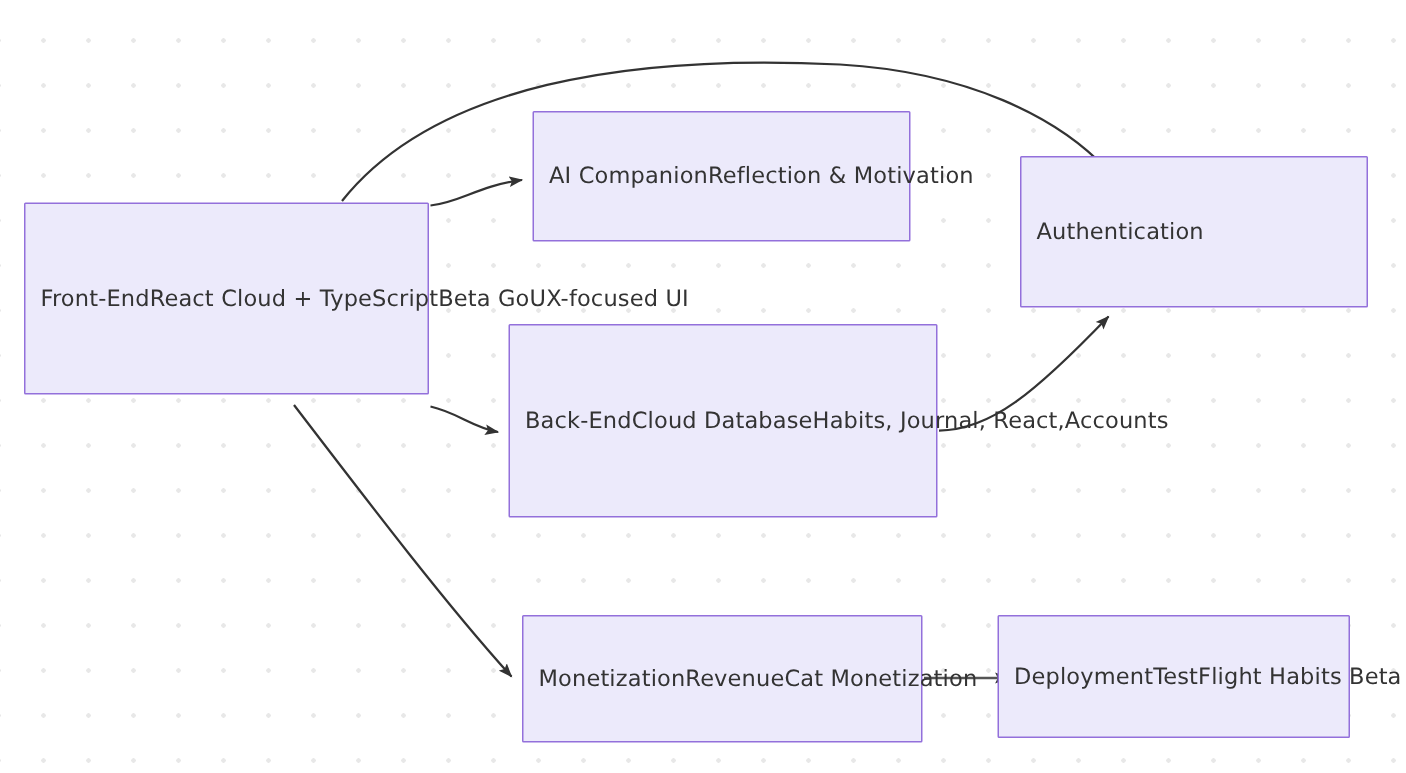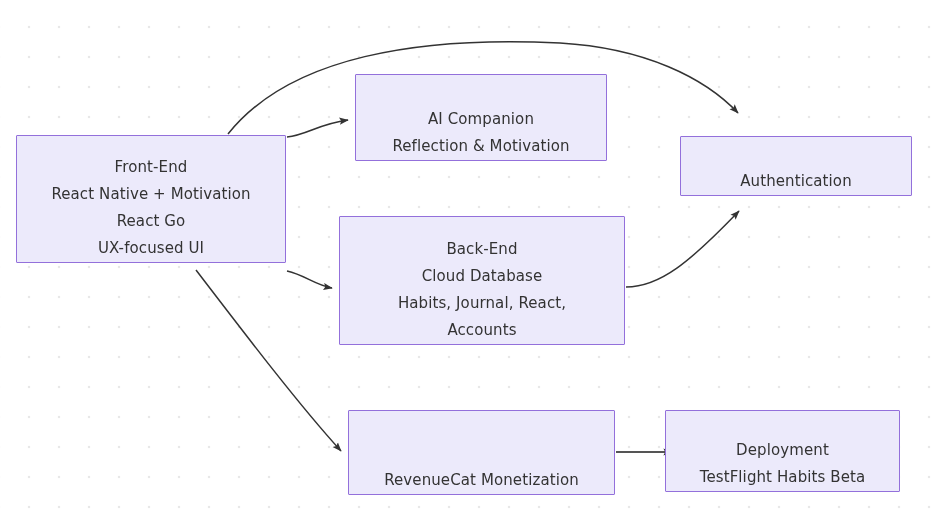"AI Companion" .node { flex-direction: column -> row; justify-content: flex-end -> flex-start }
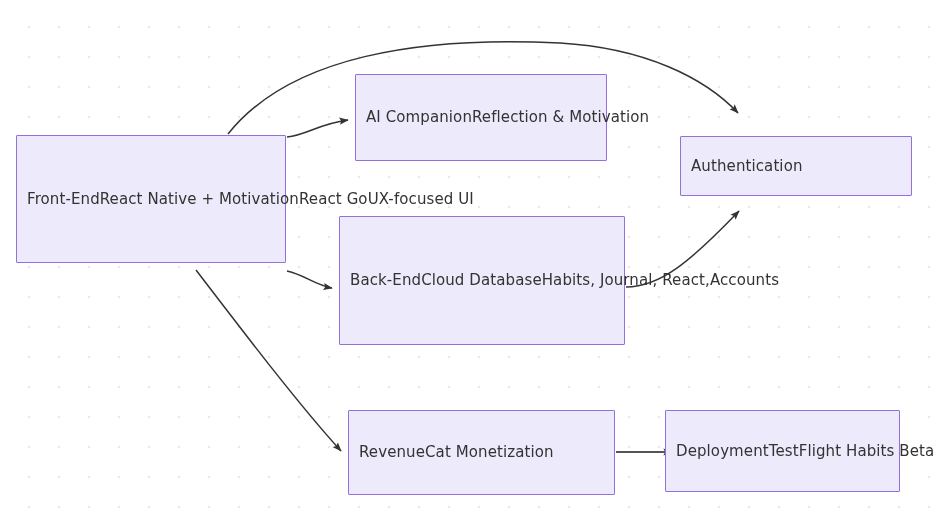"Authentication" #node-authentication { height: 60px -> 101px; top: 136px -> 104px }
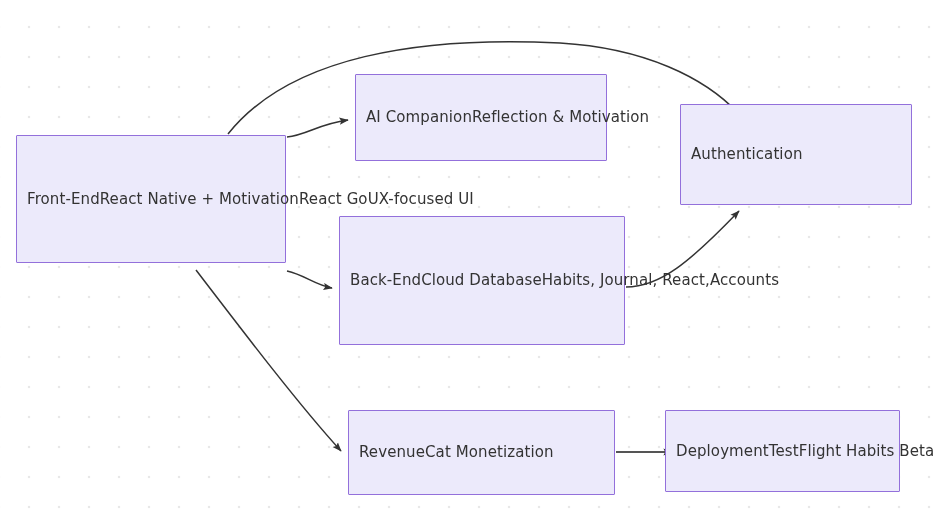"React Native + Motivation" span.line { text: Native + Motivation -> Cloud + TypeScript }
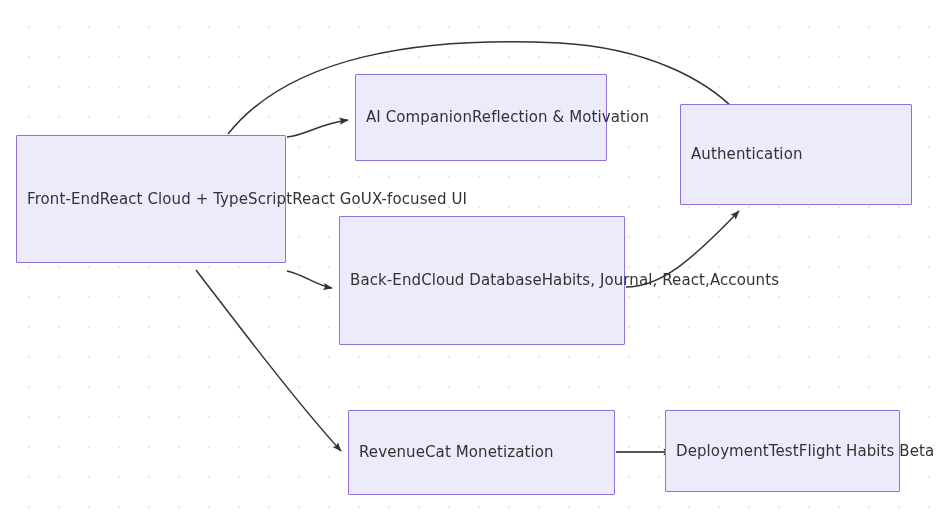"React Go" span.line { text: React -> Beta }
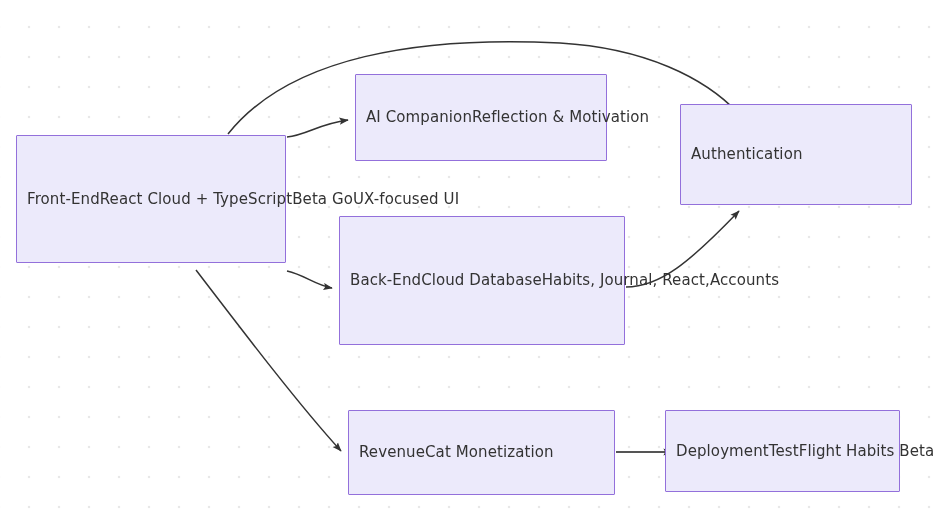"Monetization" span.line { html: none -> <span>Monetization</span> }
